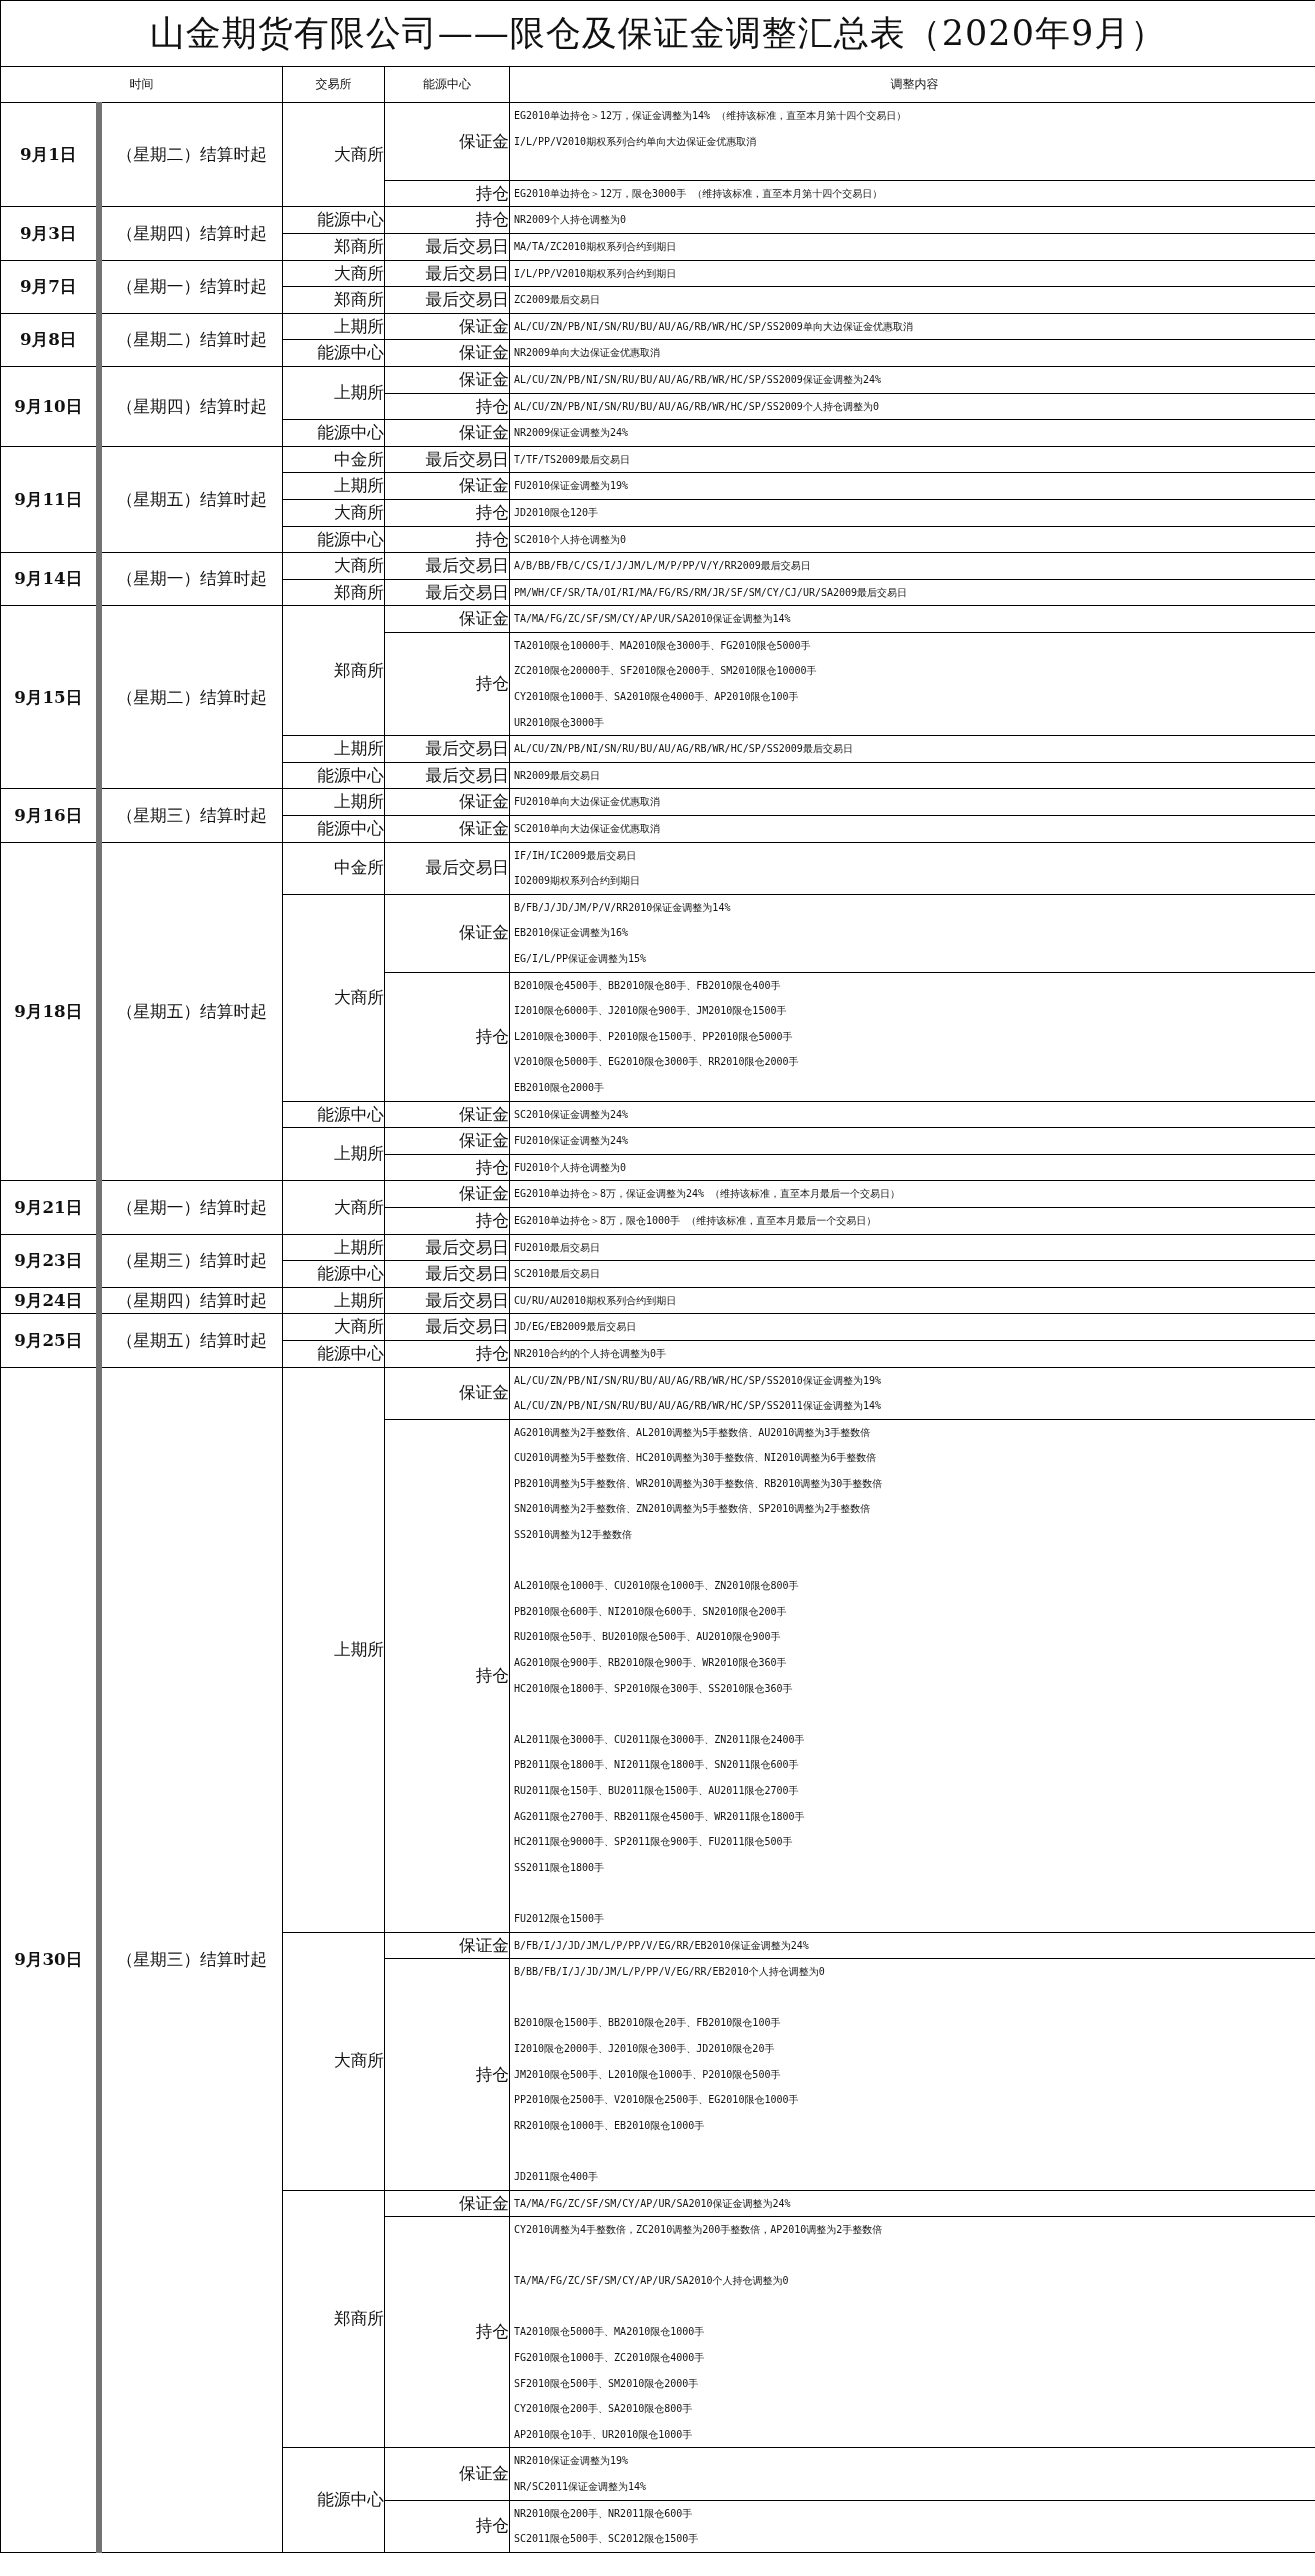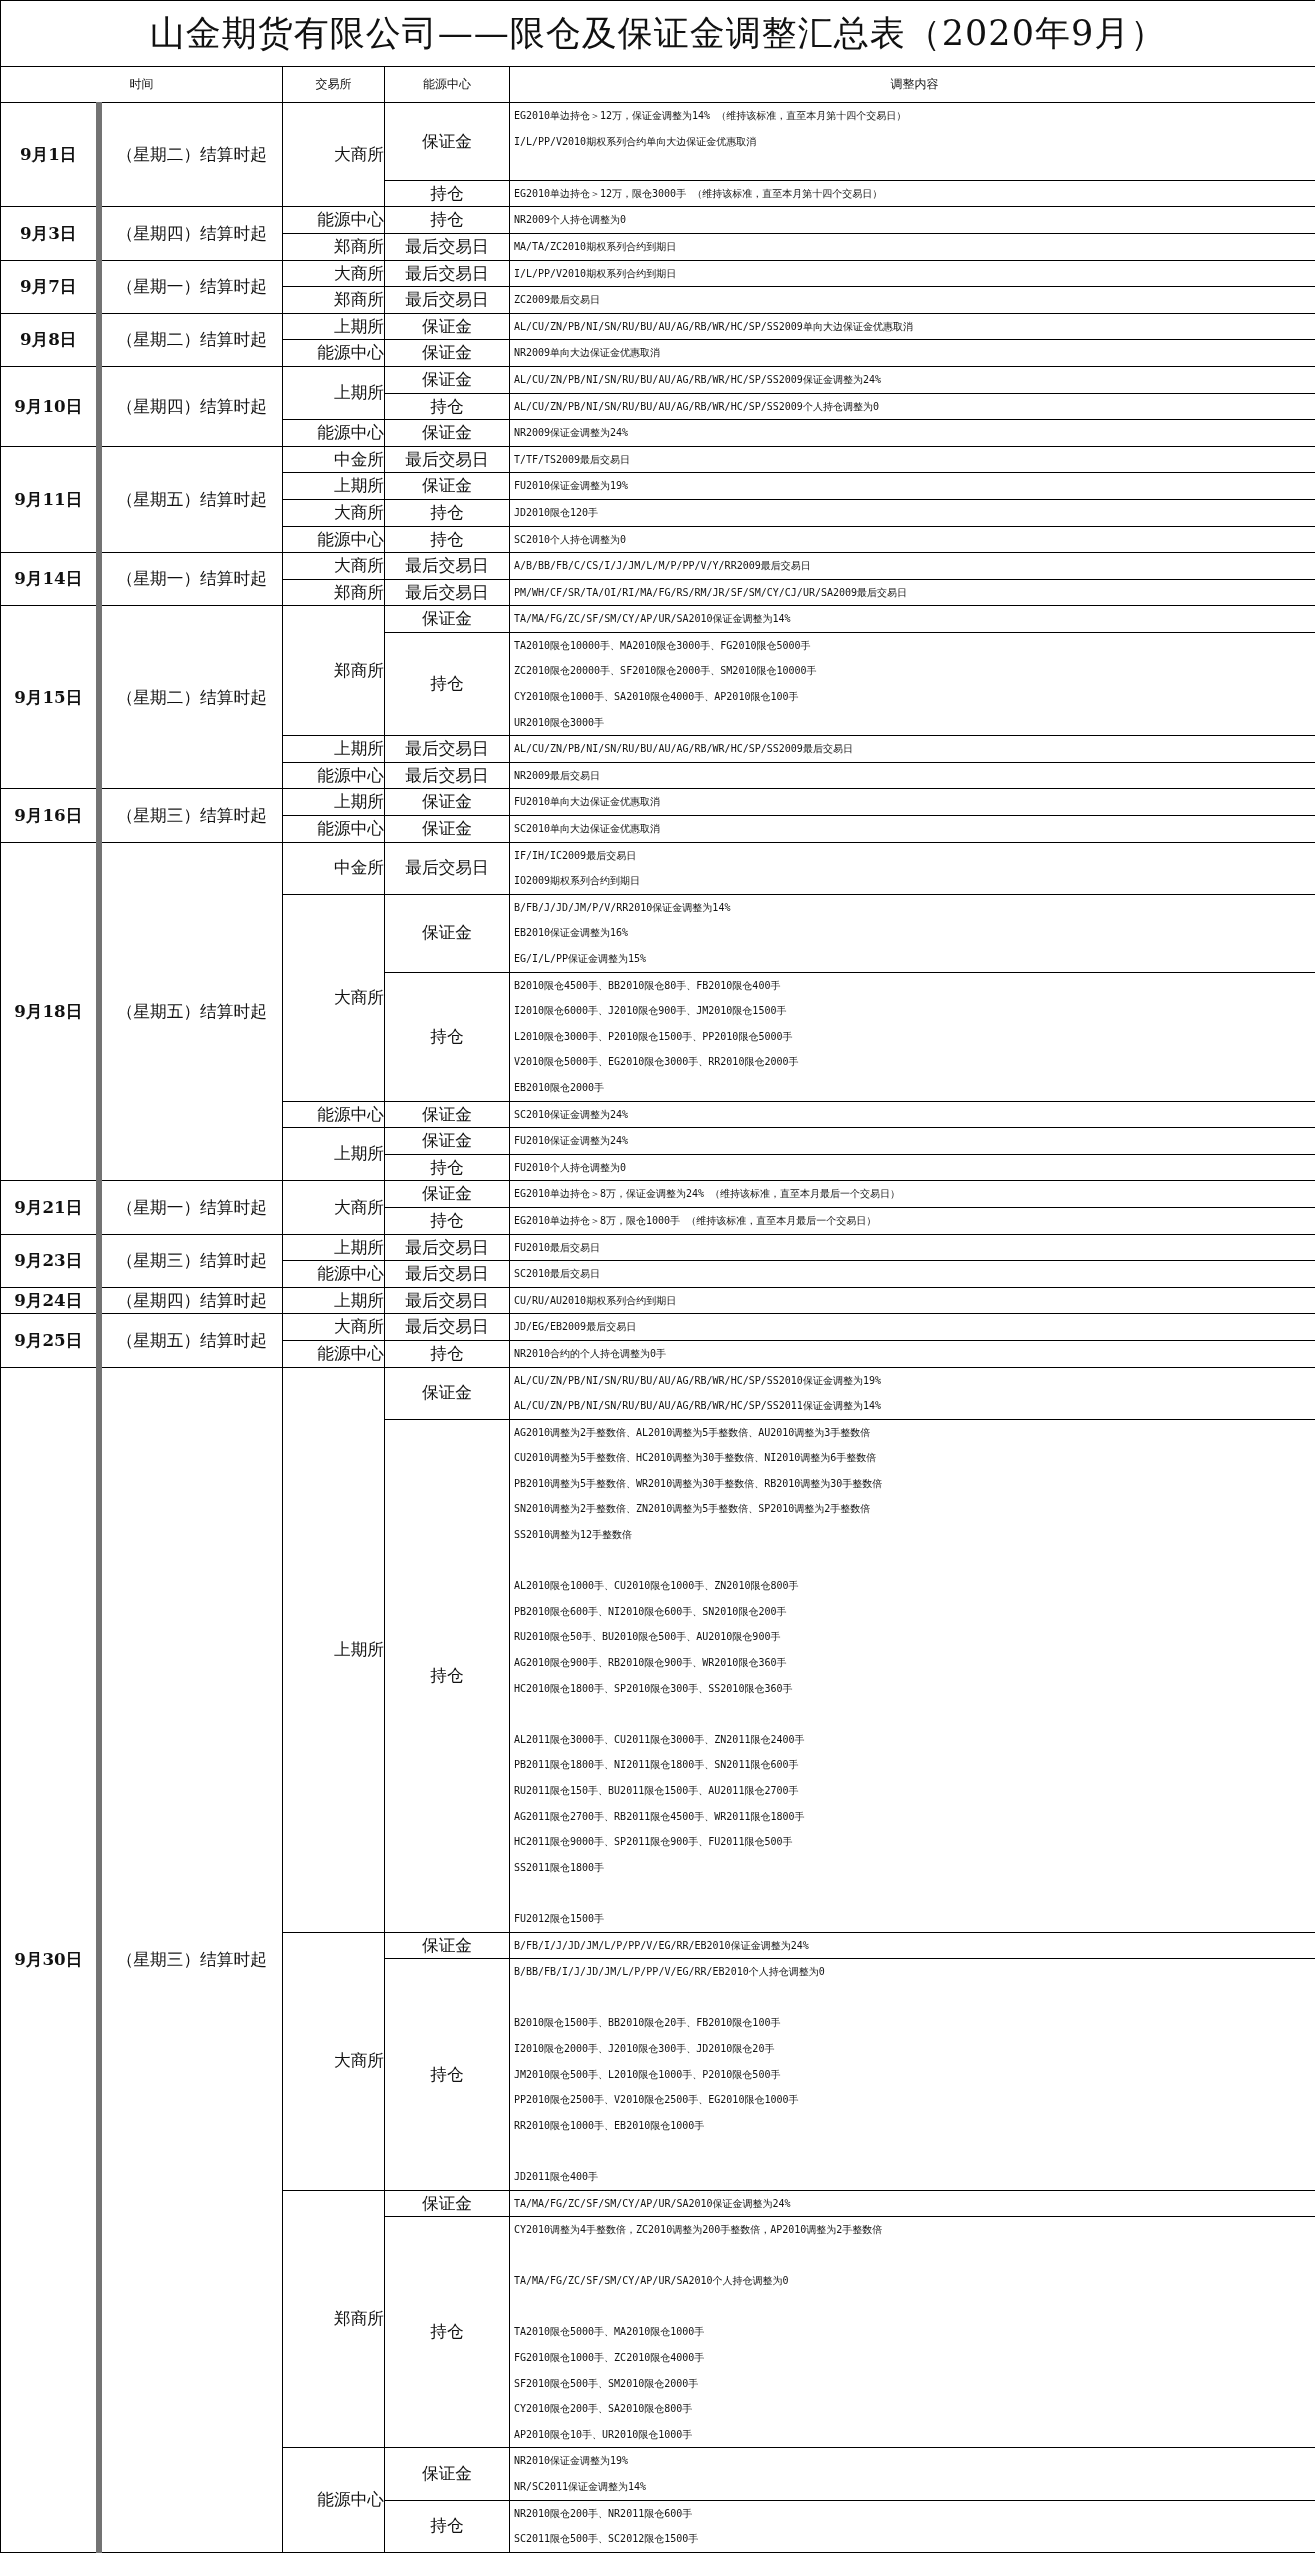"保证金" td.item { text-align: center -> right }
